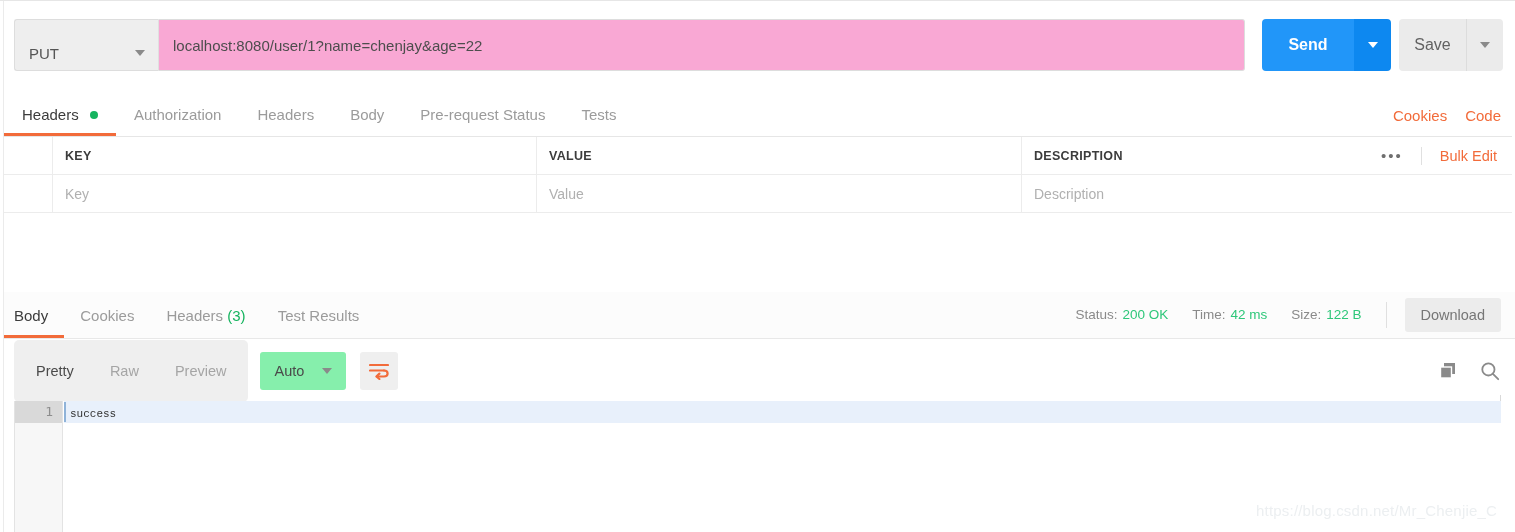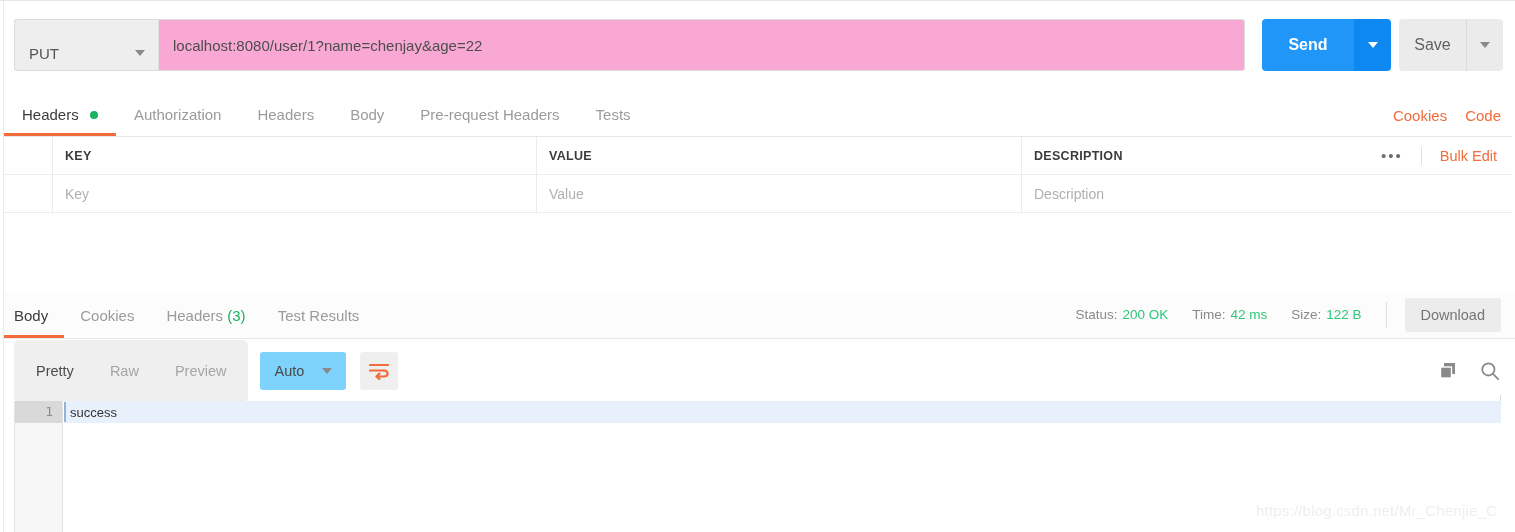"Pre-request Headers" div.tab { text: Headers -> Status }
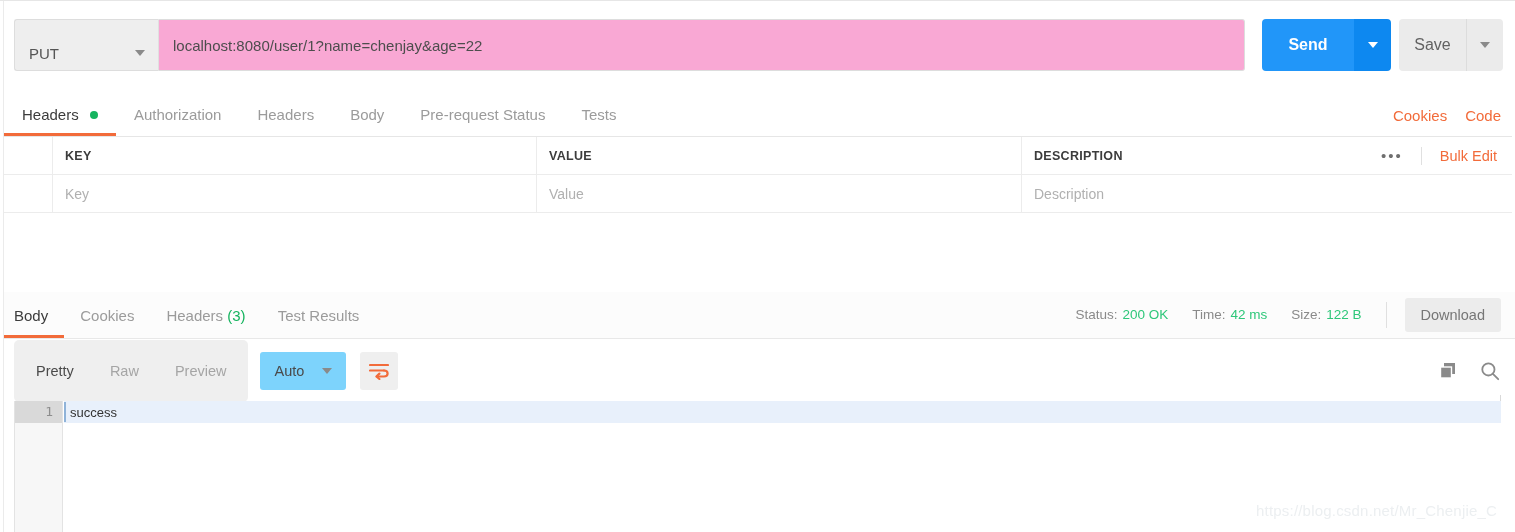"Auto" .dropdown { background: #7dd3fc -> #86efac }
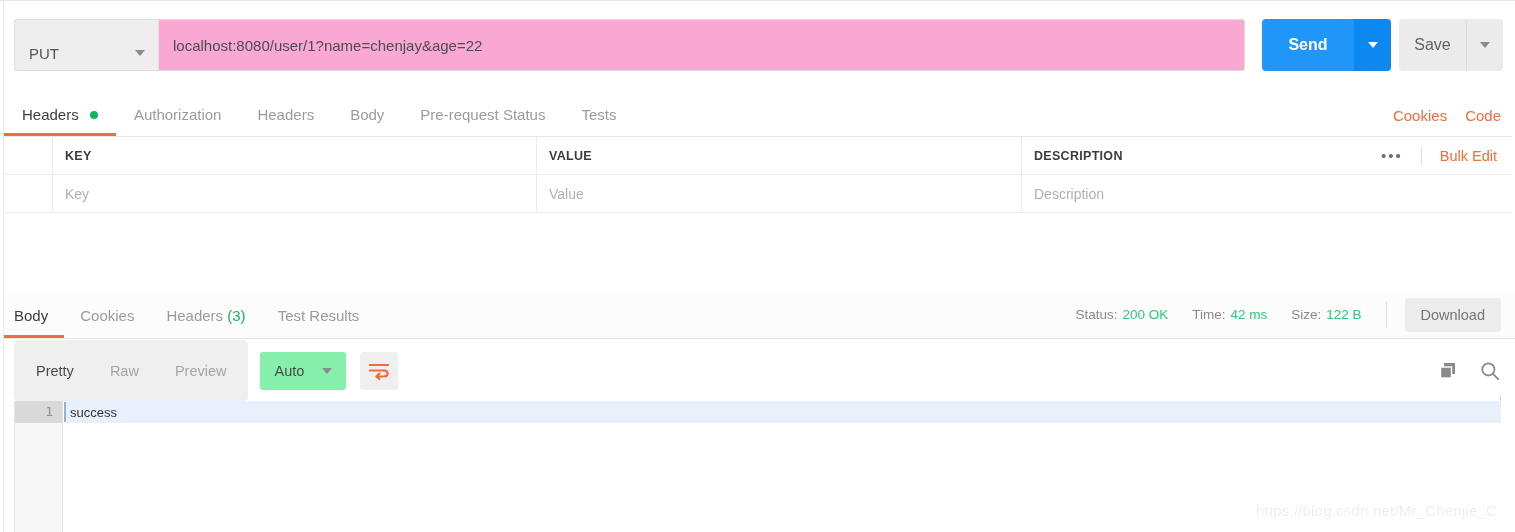"success" .code-line .txt { font-family: Liberation Sans, sans-serif -> Liberation Mono, monospace; font-size: 13px -> 11px }
